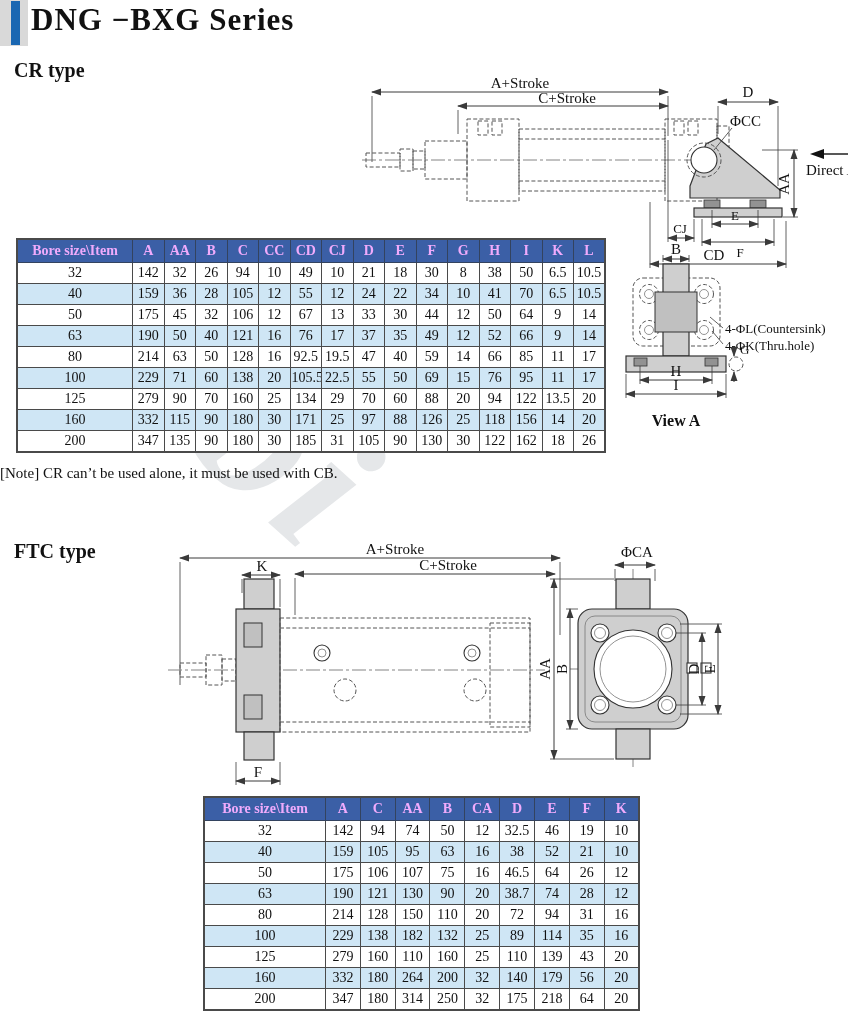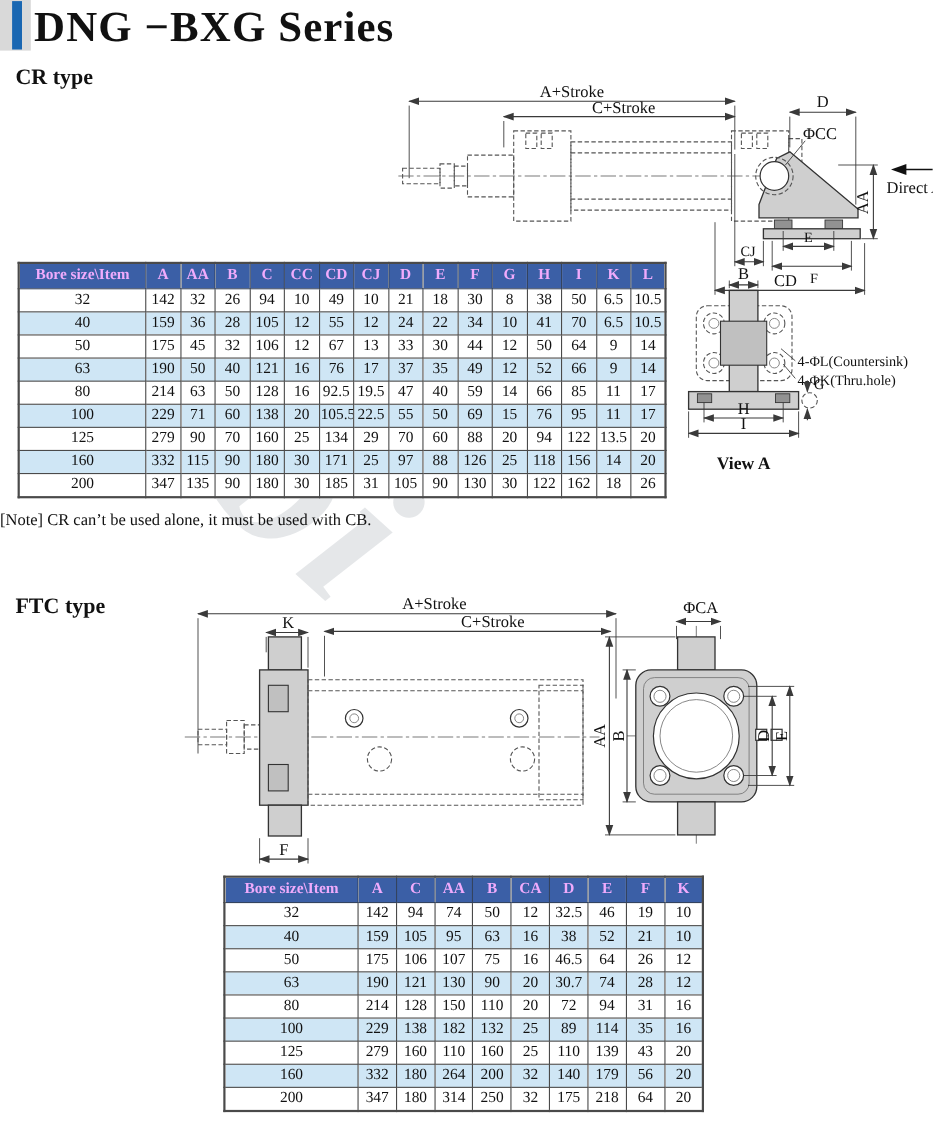"DNG −BXG Series" .page-title { font-size: 39px -> 31px }
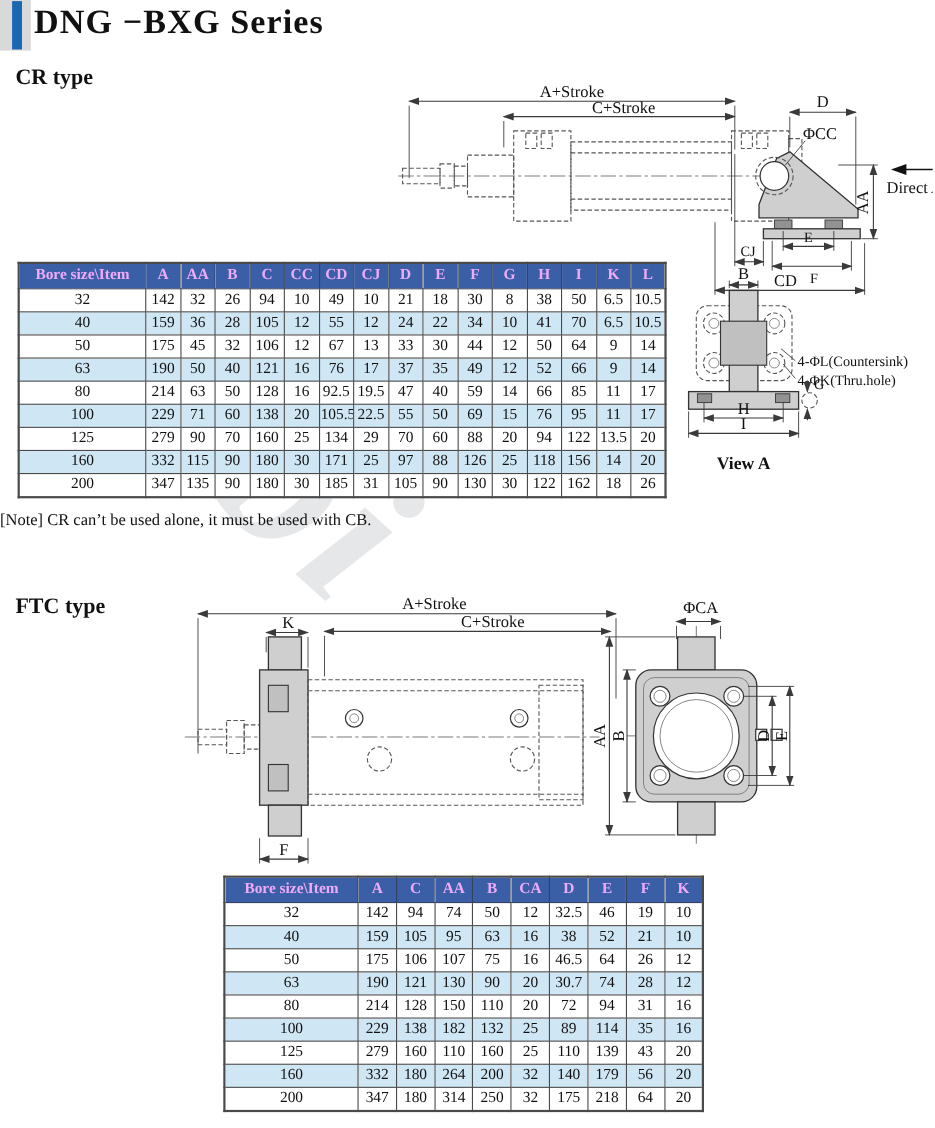"30.7" td { text: 30.7 -> 38.7 }
